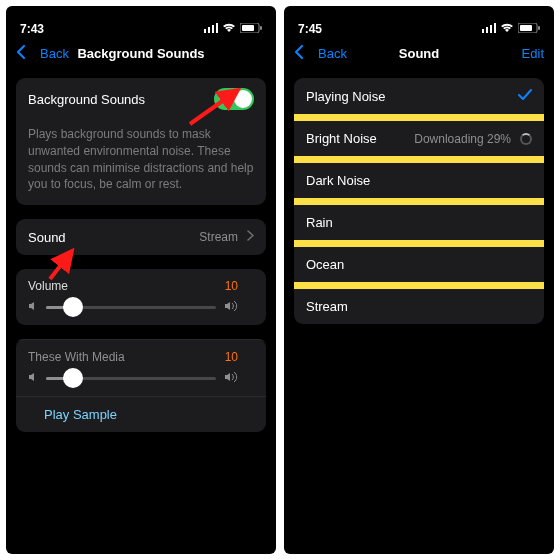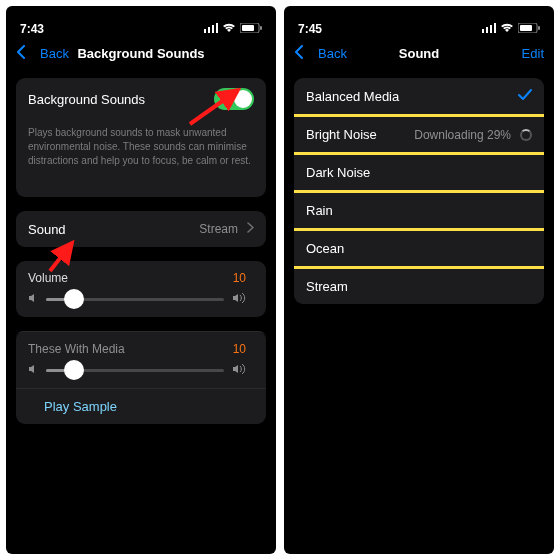"Balanced Media" span.rlabel { text: Balanced Media -> Playing Noise }
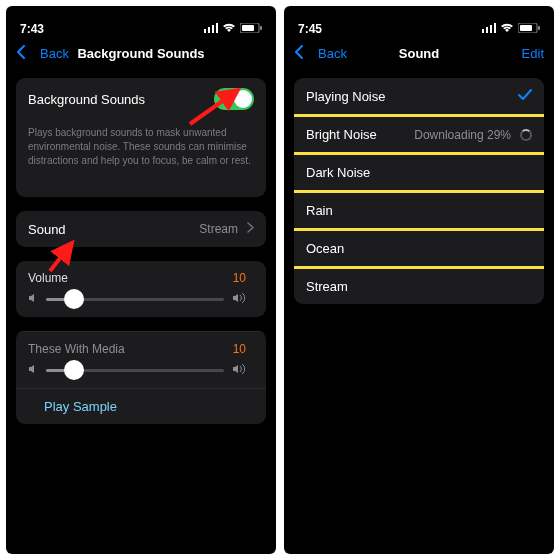"Plays background sounds to mask" .descr { font-size: 10px -> 12px; padding: 6px 12px 29px 12px -> 6px 12px 12px 12px }
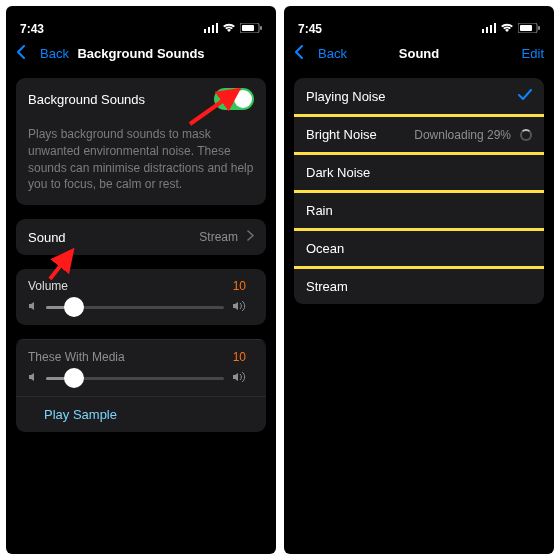"Bright Noise" .list.card .row { border-top: 3px solid #fde047 -> 7px solid #fde047 }
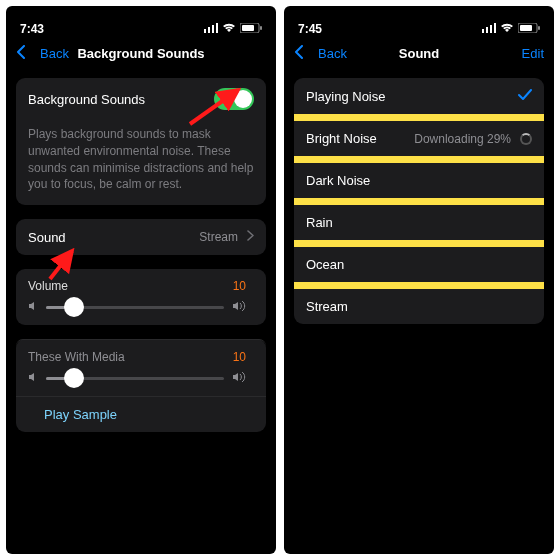"Volume" .slider-row { padding: 10px 20px 12px 12px -> 10px 28px 12px 12px }
